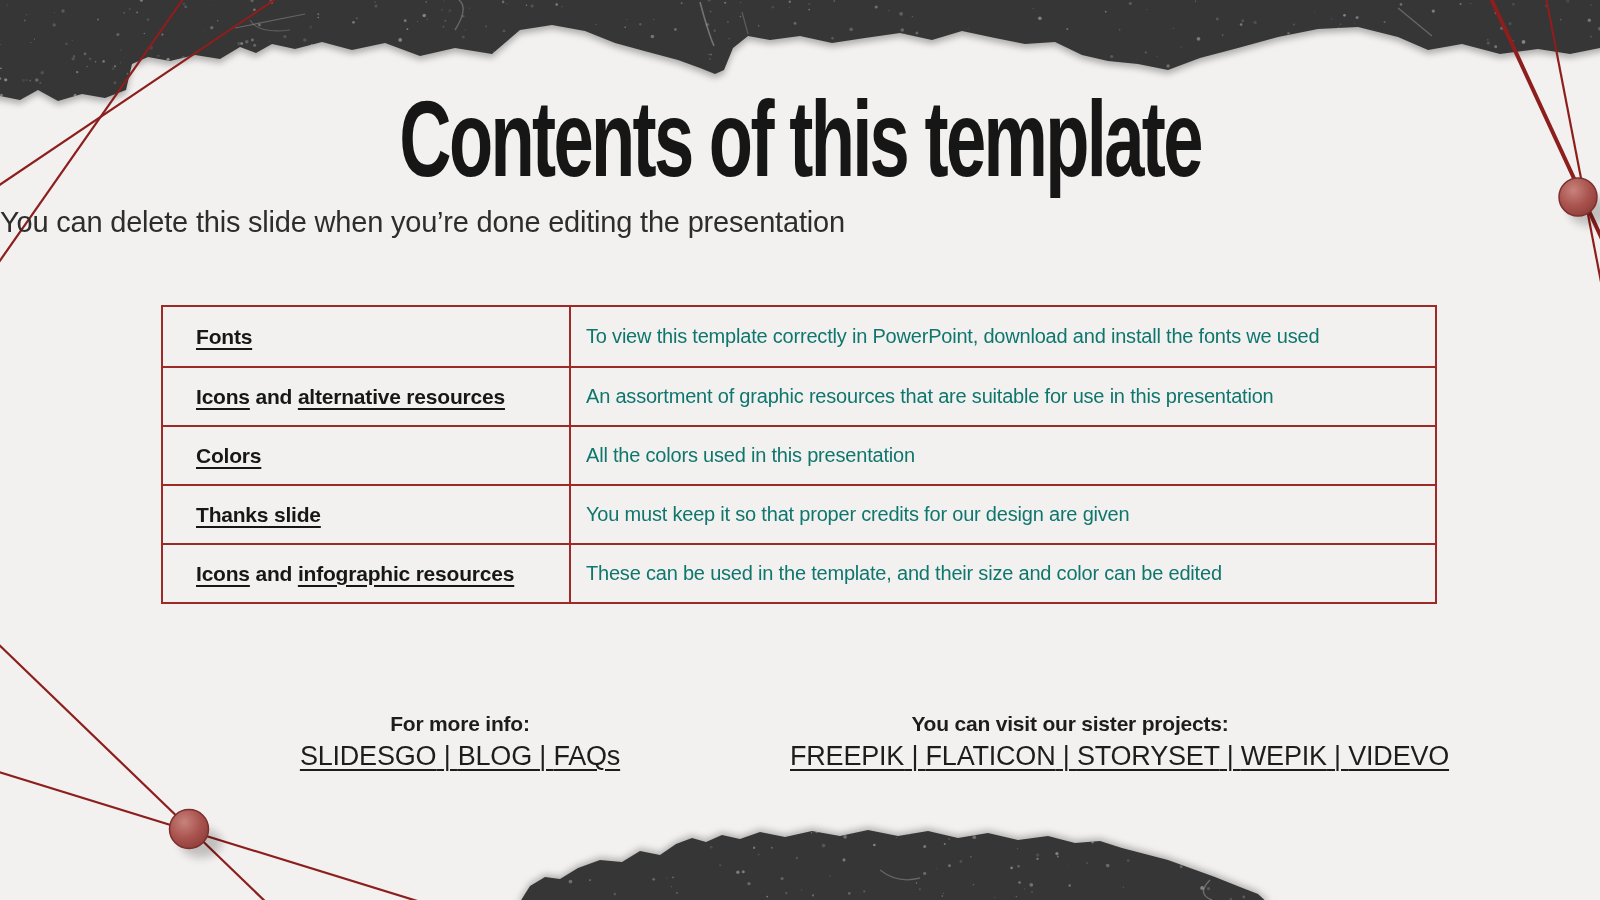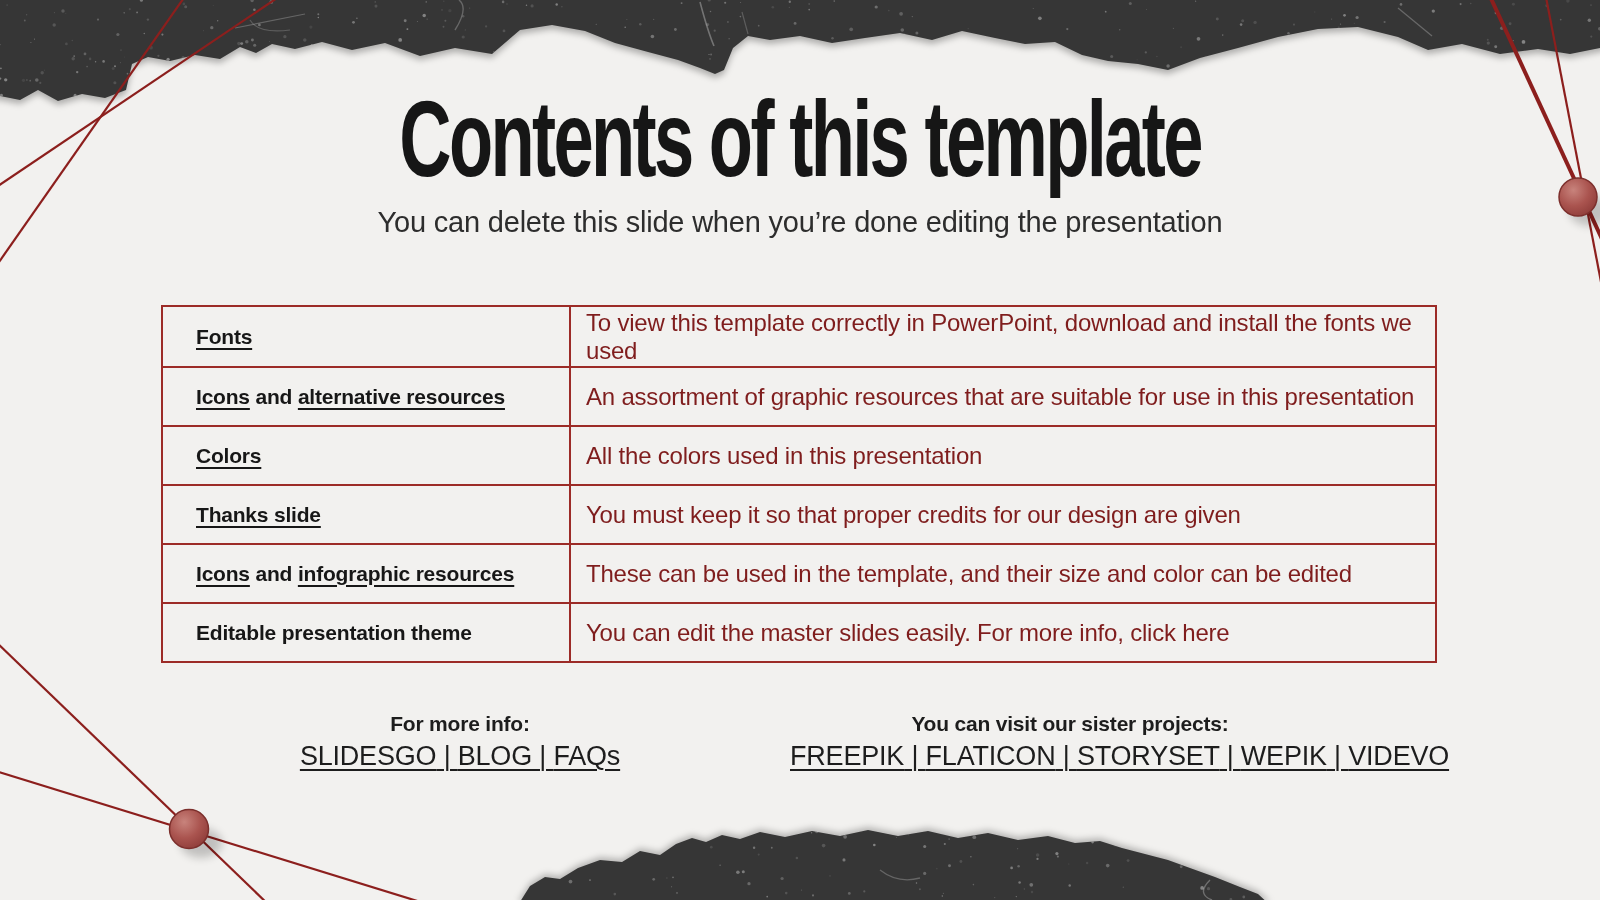"You can delete this slide" .subtitle { text-align: center -> left }
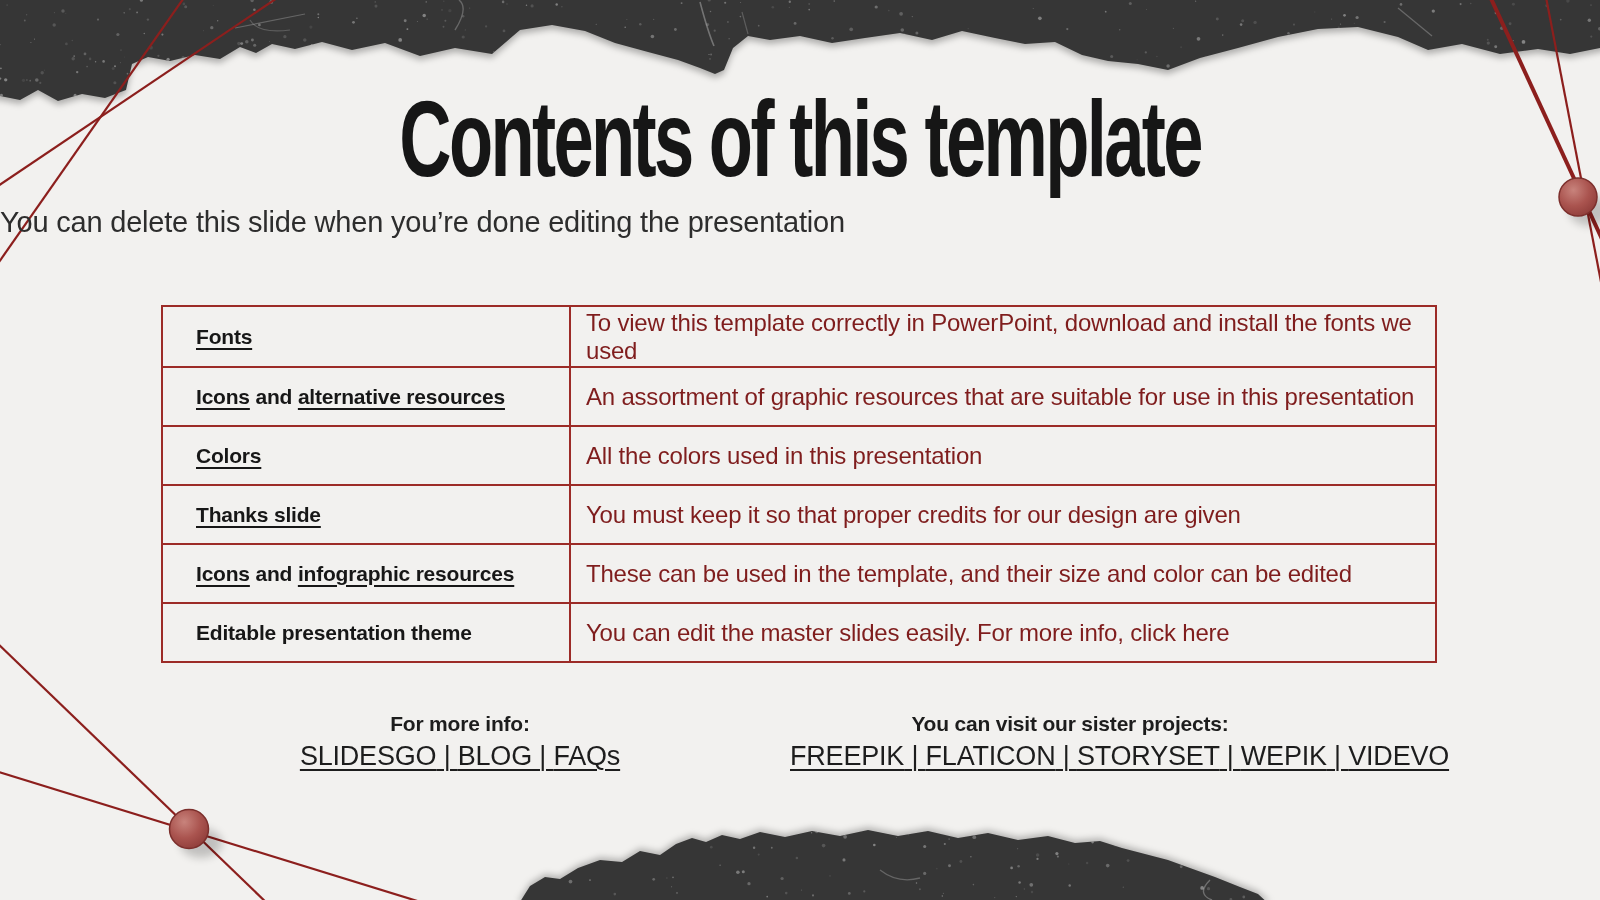"To view this template correctly" .toc-desc { color: #7f1d1d -> #0f766e; font-size: 24px -> 20px }
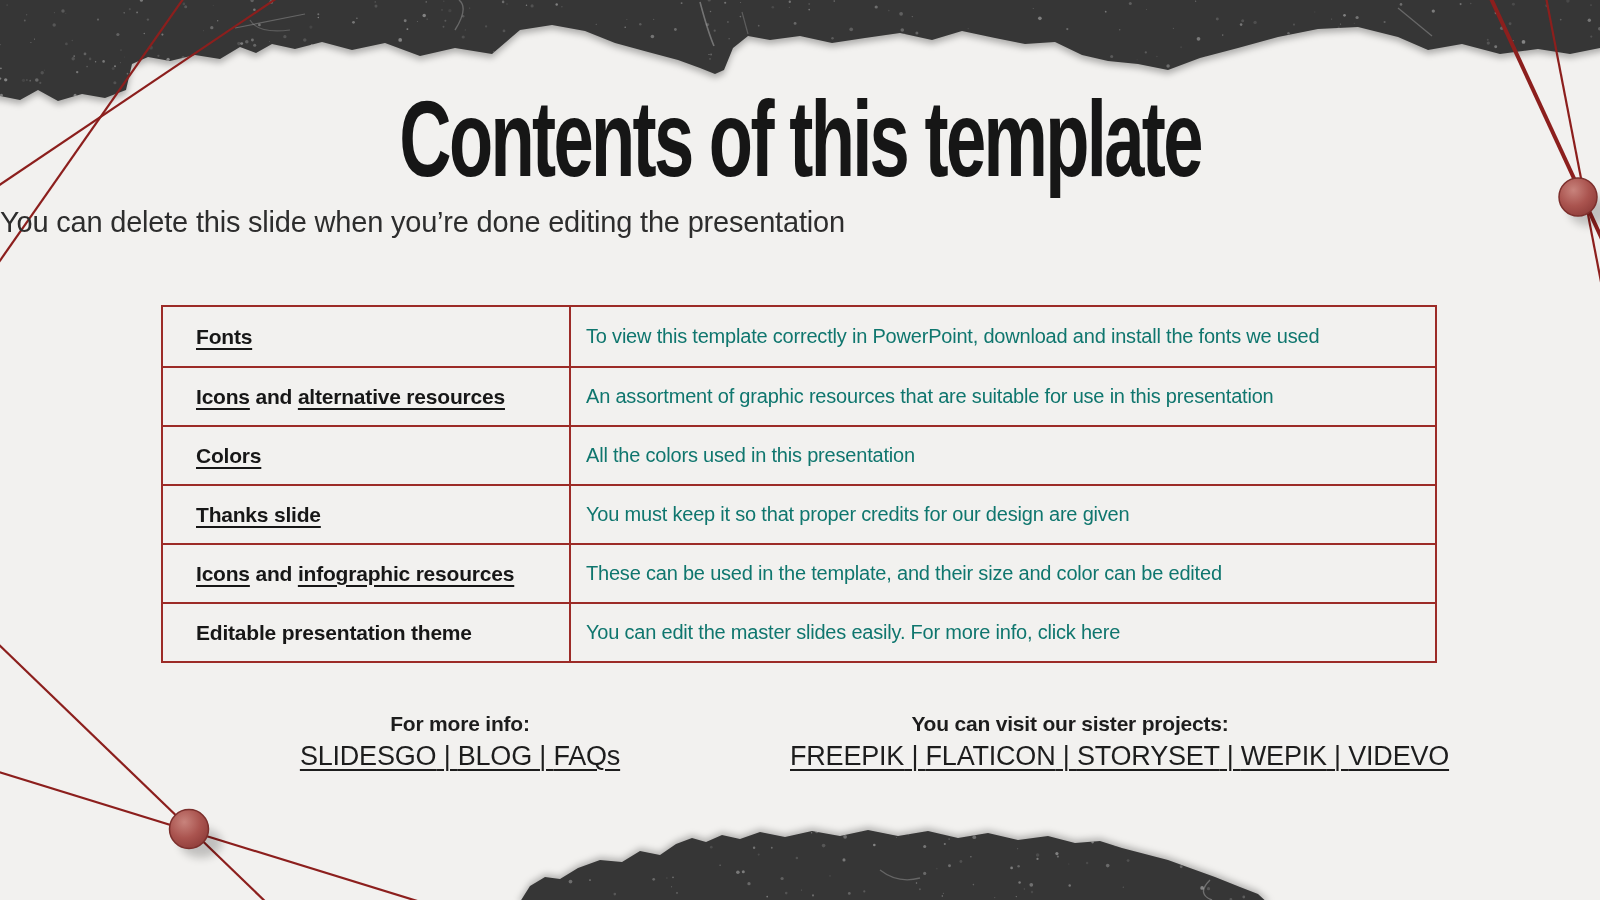"Editable presentation theme" div.toc-row { html: <div> <div><span>Editable presentation theme</span></div> <div>You can edit the master slides easily. For more info, click here</div> </div> -> none }
